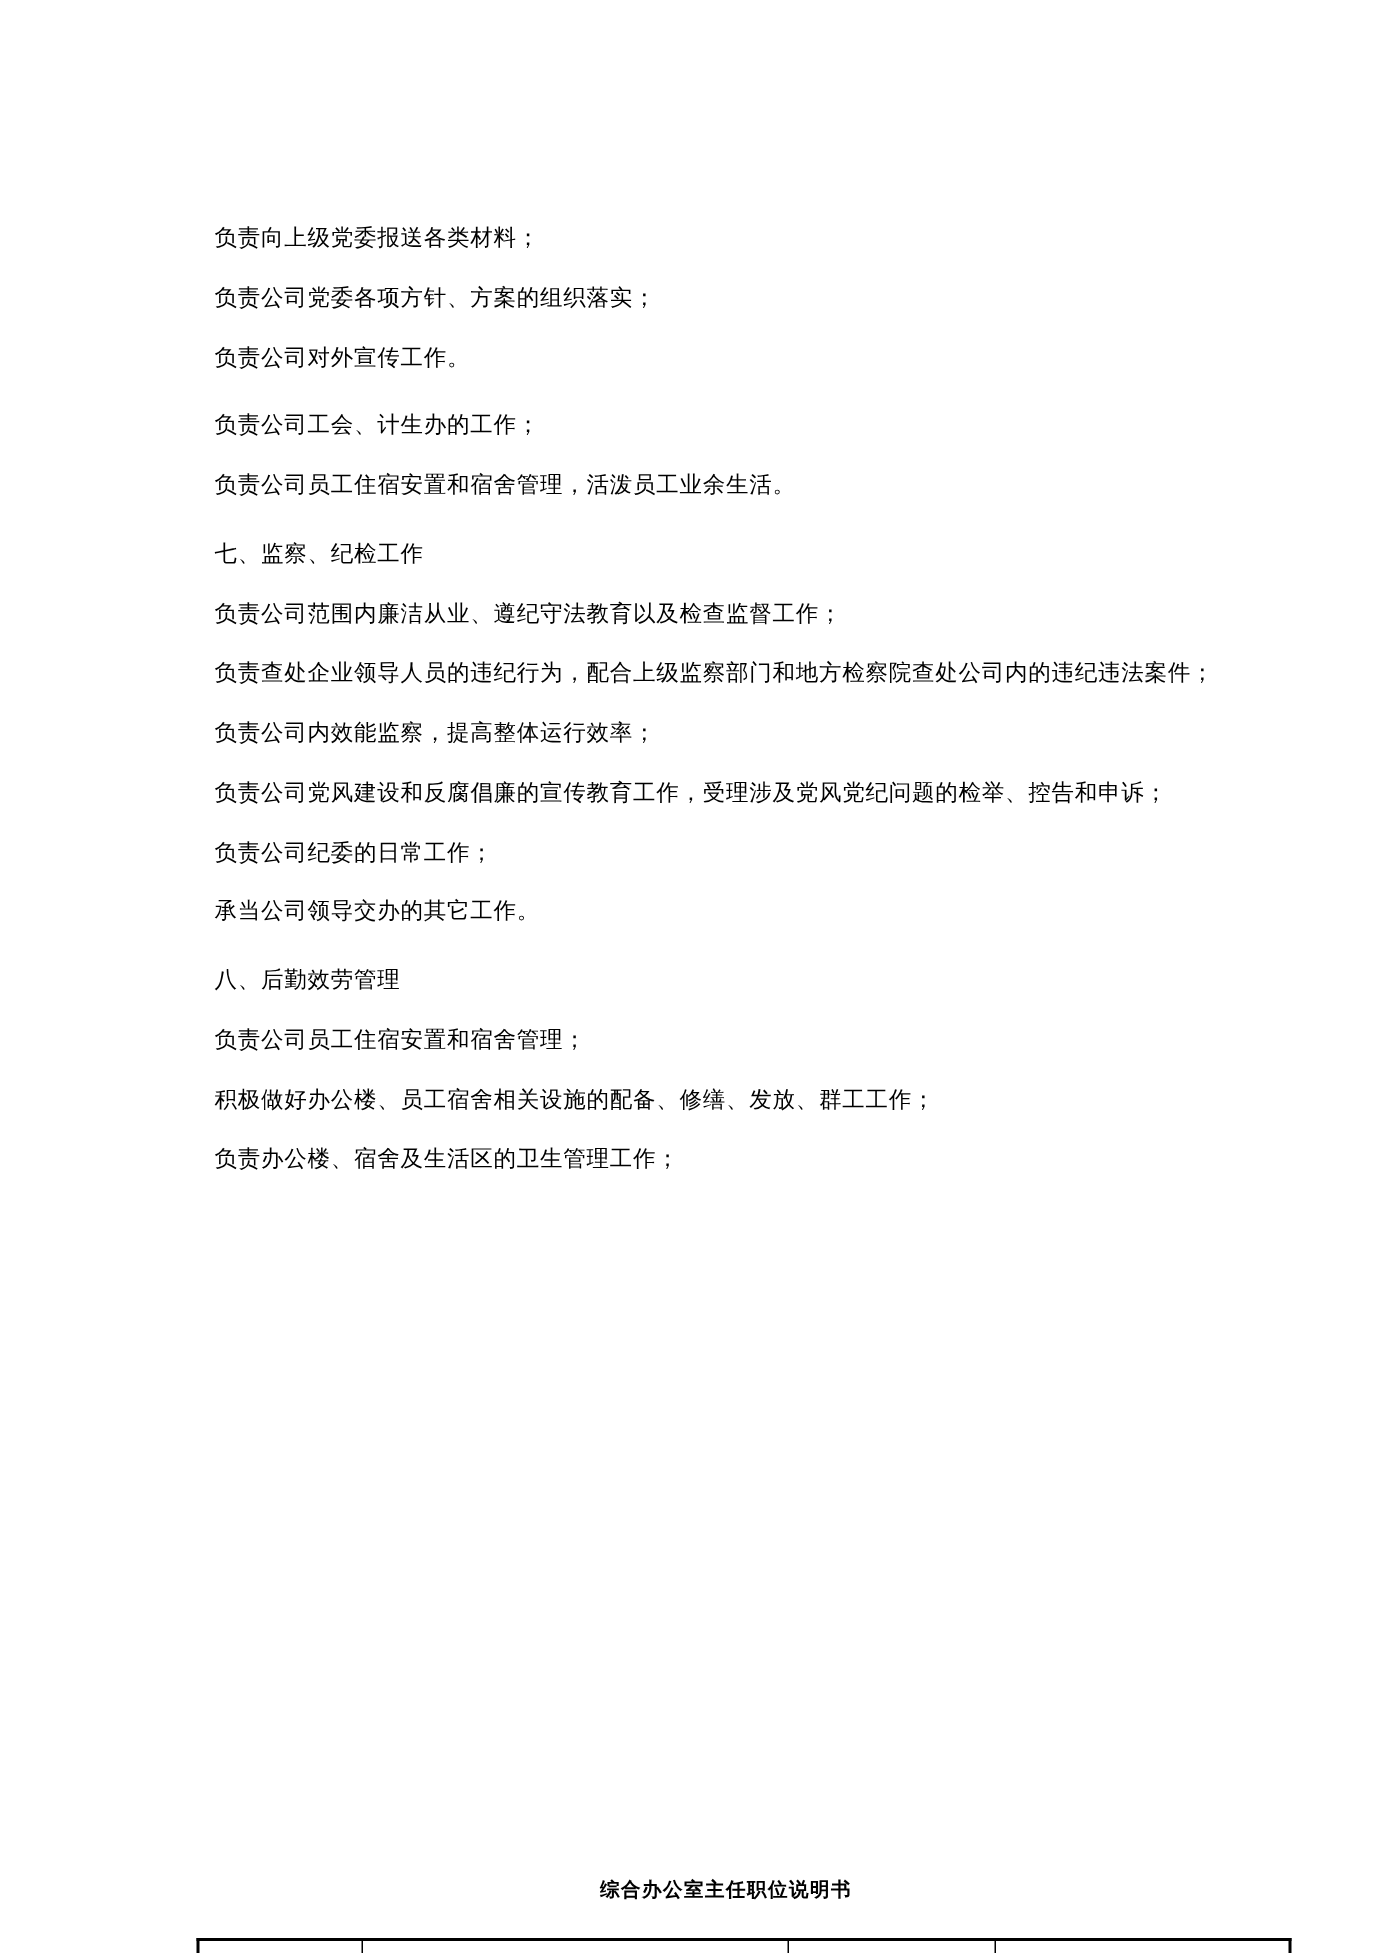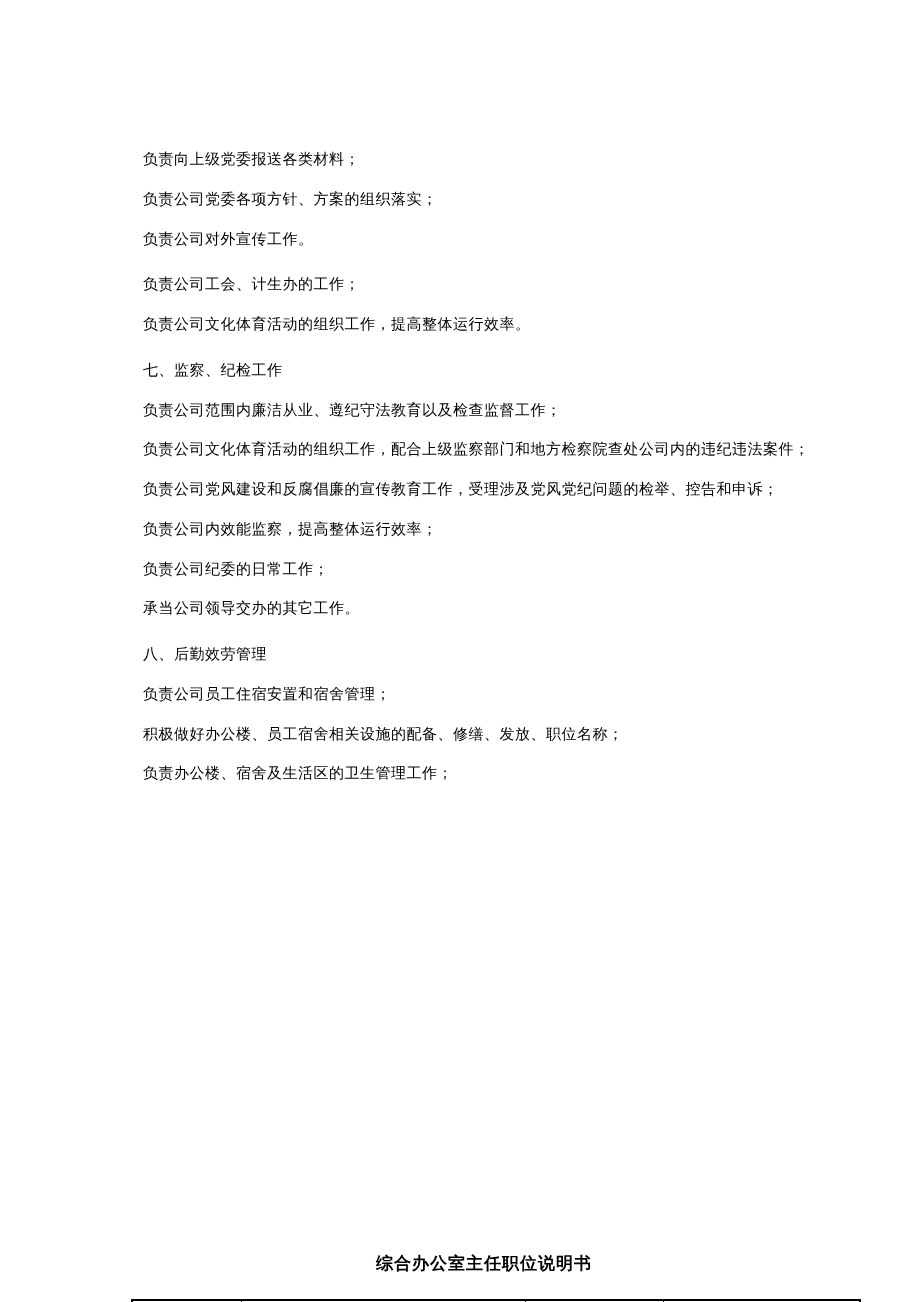"负责公司文化体育活动的组织工作，提高整体运行效率。" div.line { text: 文化体育活动的组织工作，提高整体运行效率 -> 员工住宿安置和宿舍管理，活泼员工业余生活 }
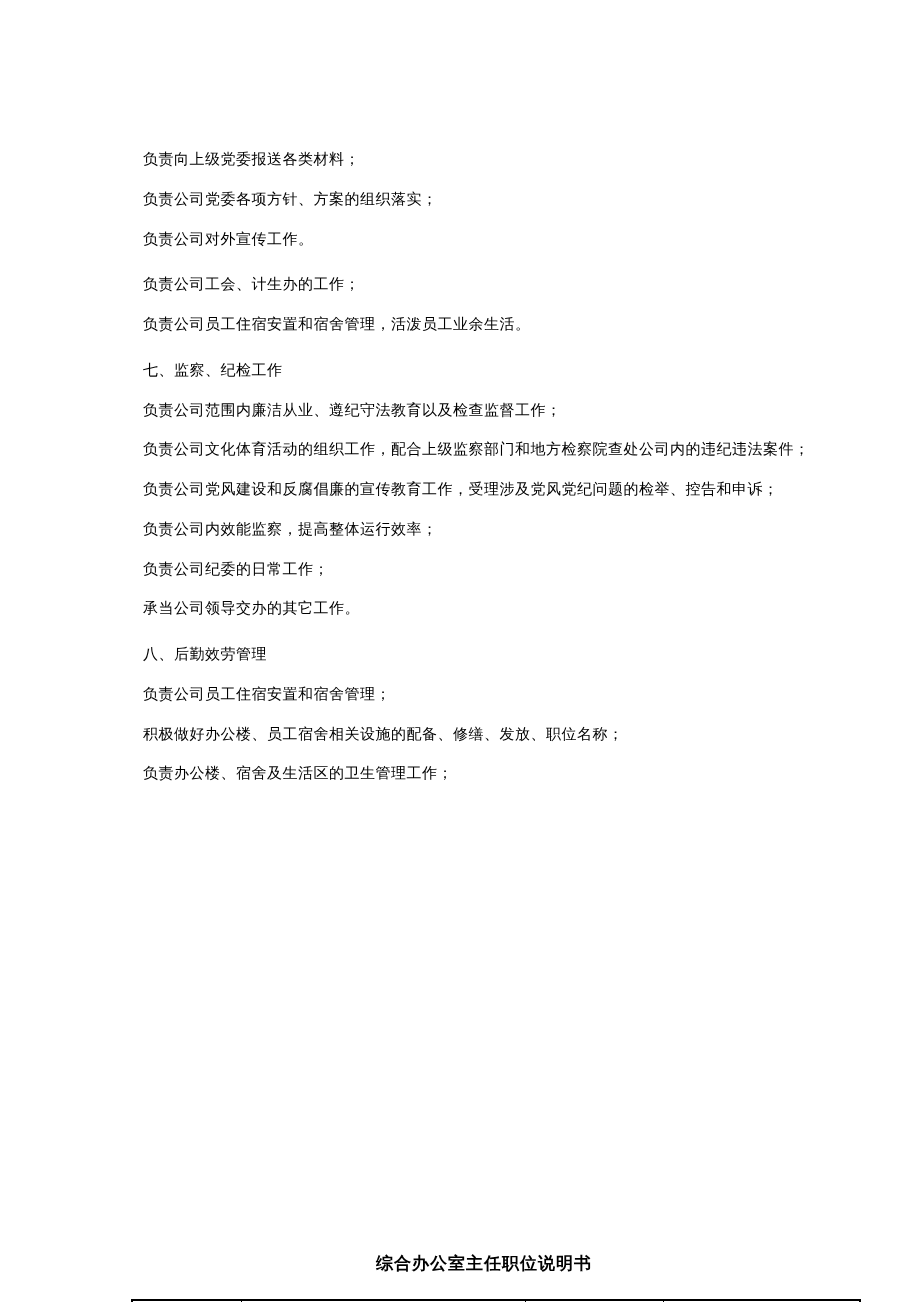"负责公司文化体育活动的组织工作，配合上级监察部门和地方检察院查处公司内的违纪违法" div.line { text: 公司文化体育活动的组织工作 -> 查处企业领导人员的违纪行为 }
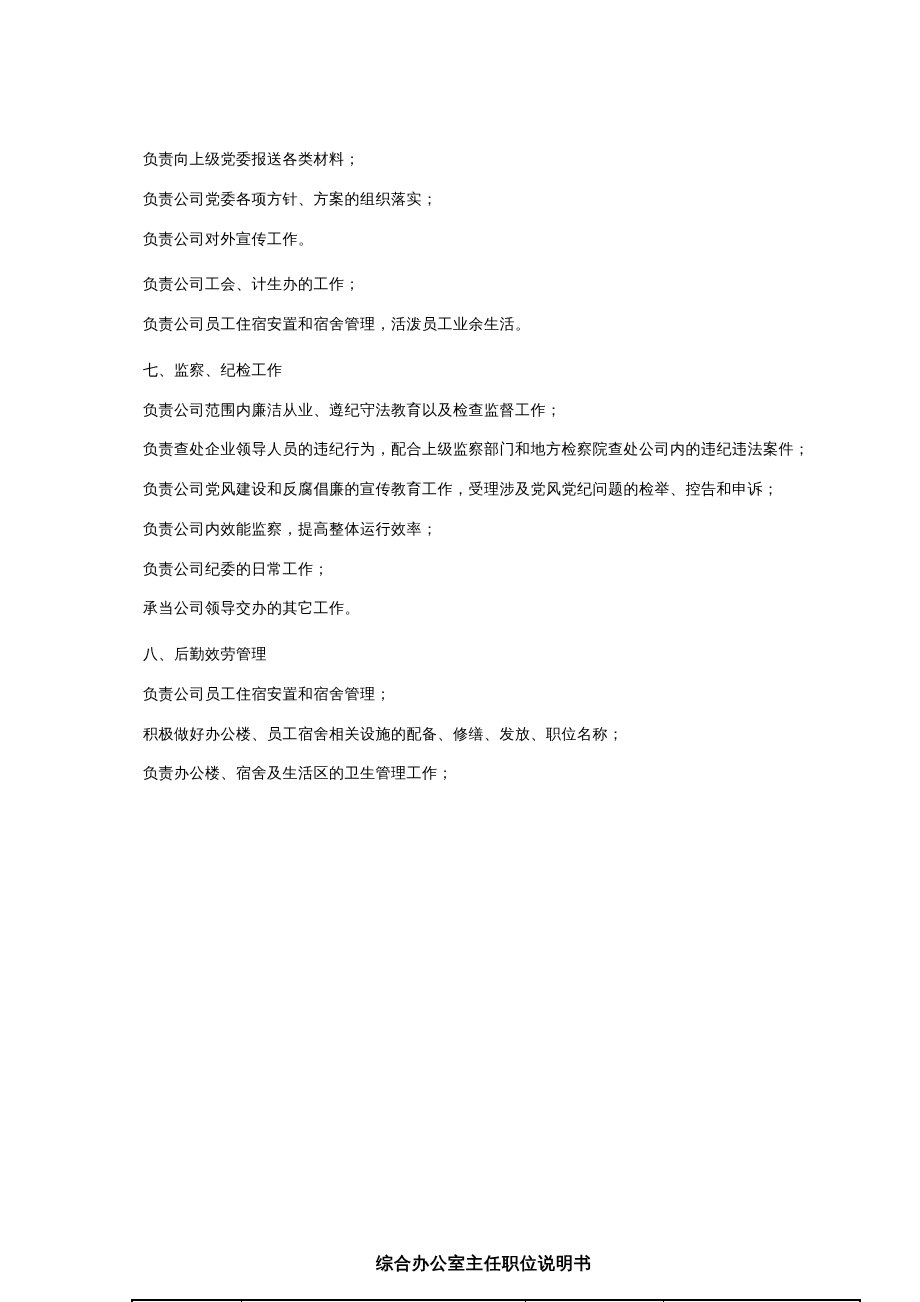"负责公司党风建设和反腐倡廉的宣传教育工作，受理涉及党风党纪问题的检举、控告和申诉" div.line { order: before "负责公司内效能监察，提高整体运行效率；" -> after "负责公司内效能监察，提高整体运行效率；" }
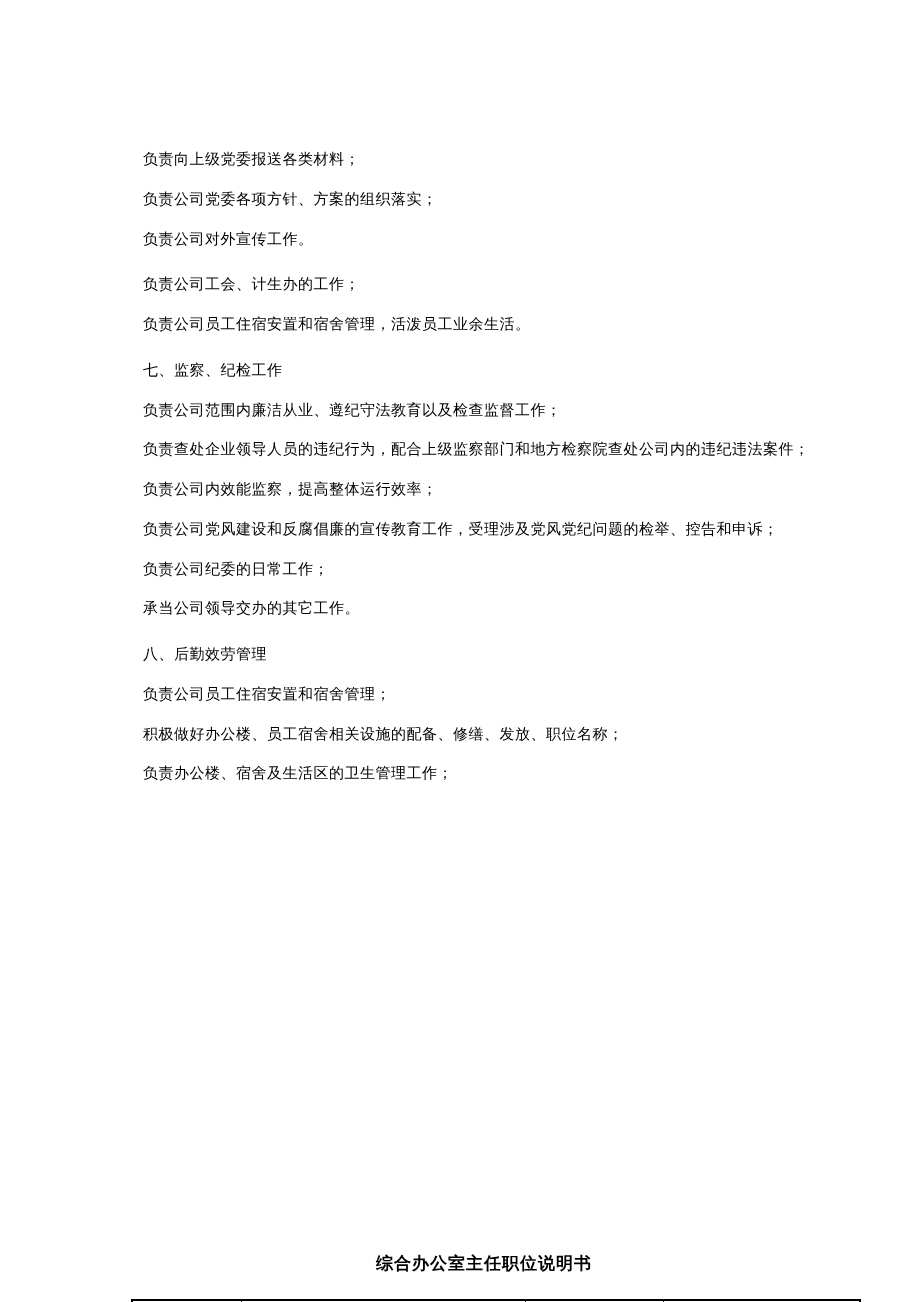"积极做好办公楼、员工宿舍相关设施的配备、修缮、发放、职位名称；" div.line { text: 职位名称 -> 群工工作 }
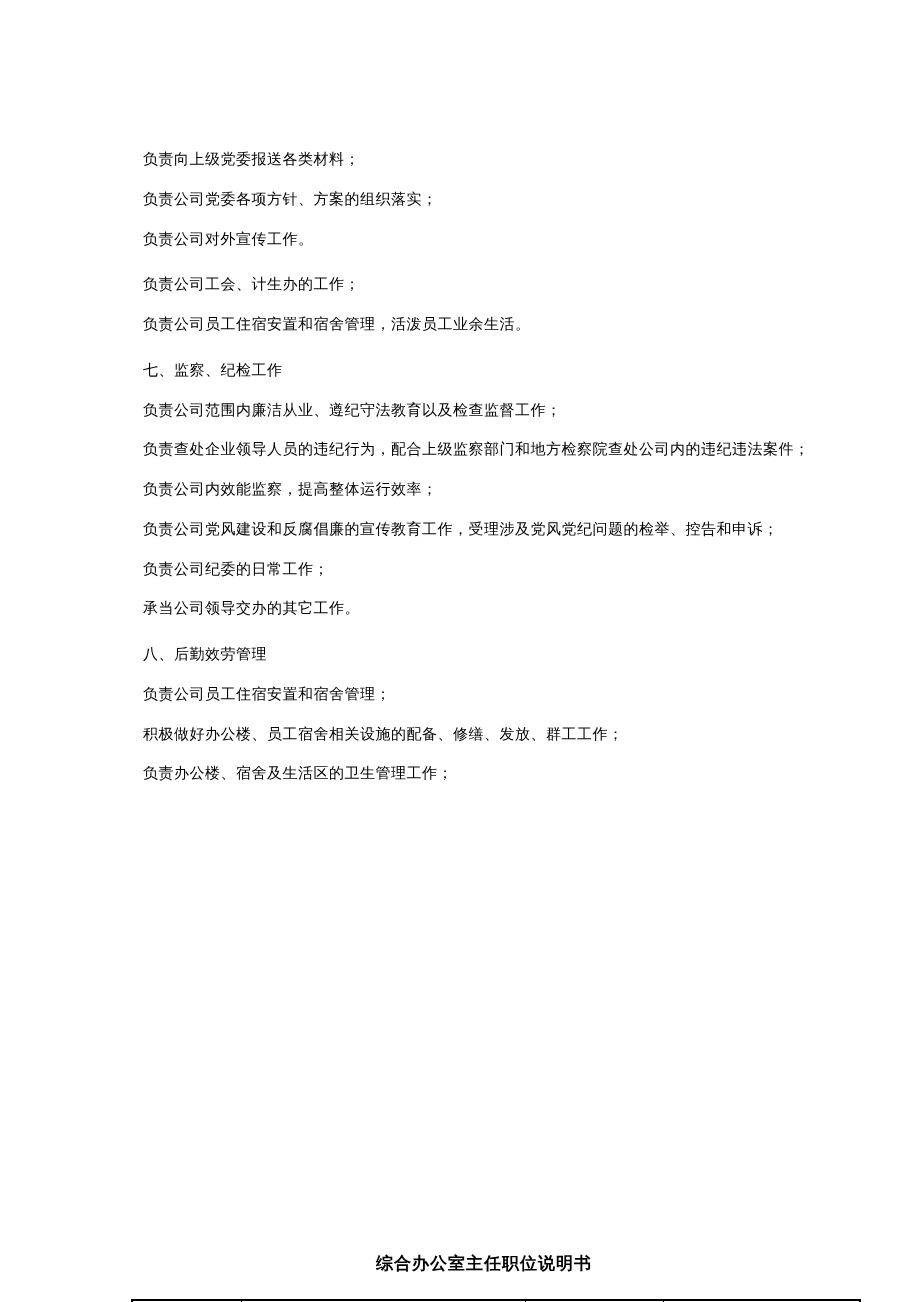"综合办公室主任职位说明书" .table-title { font-size: 17px -> 13px }
